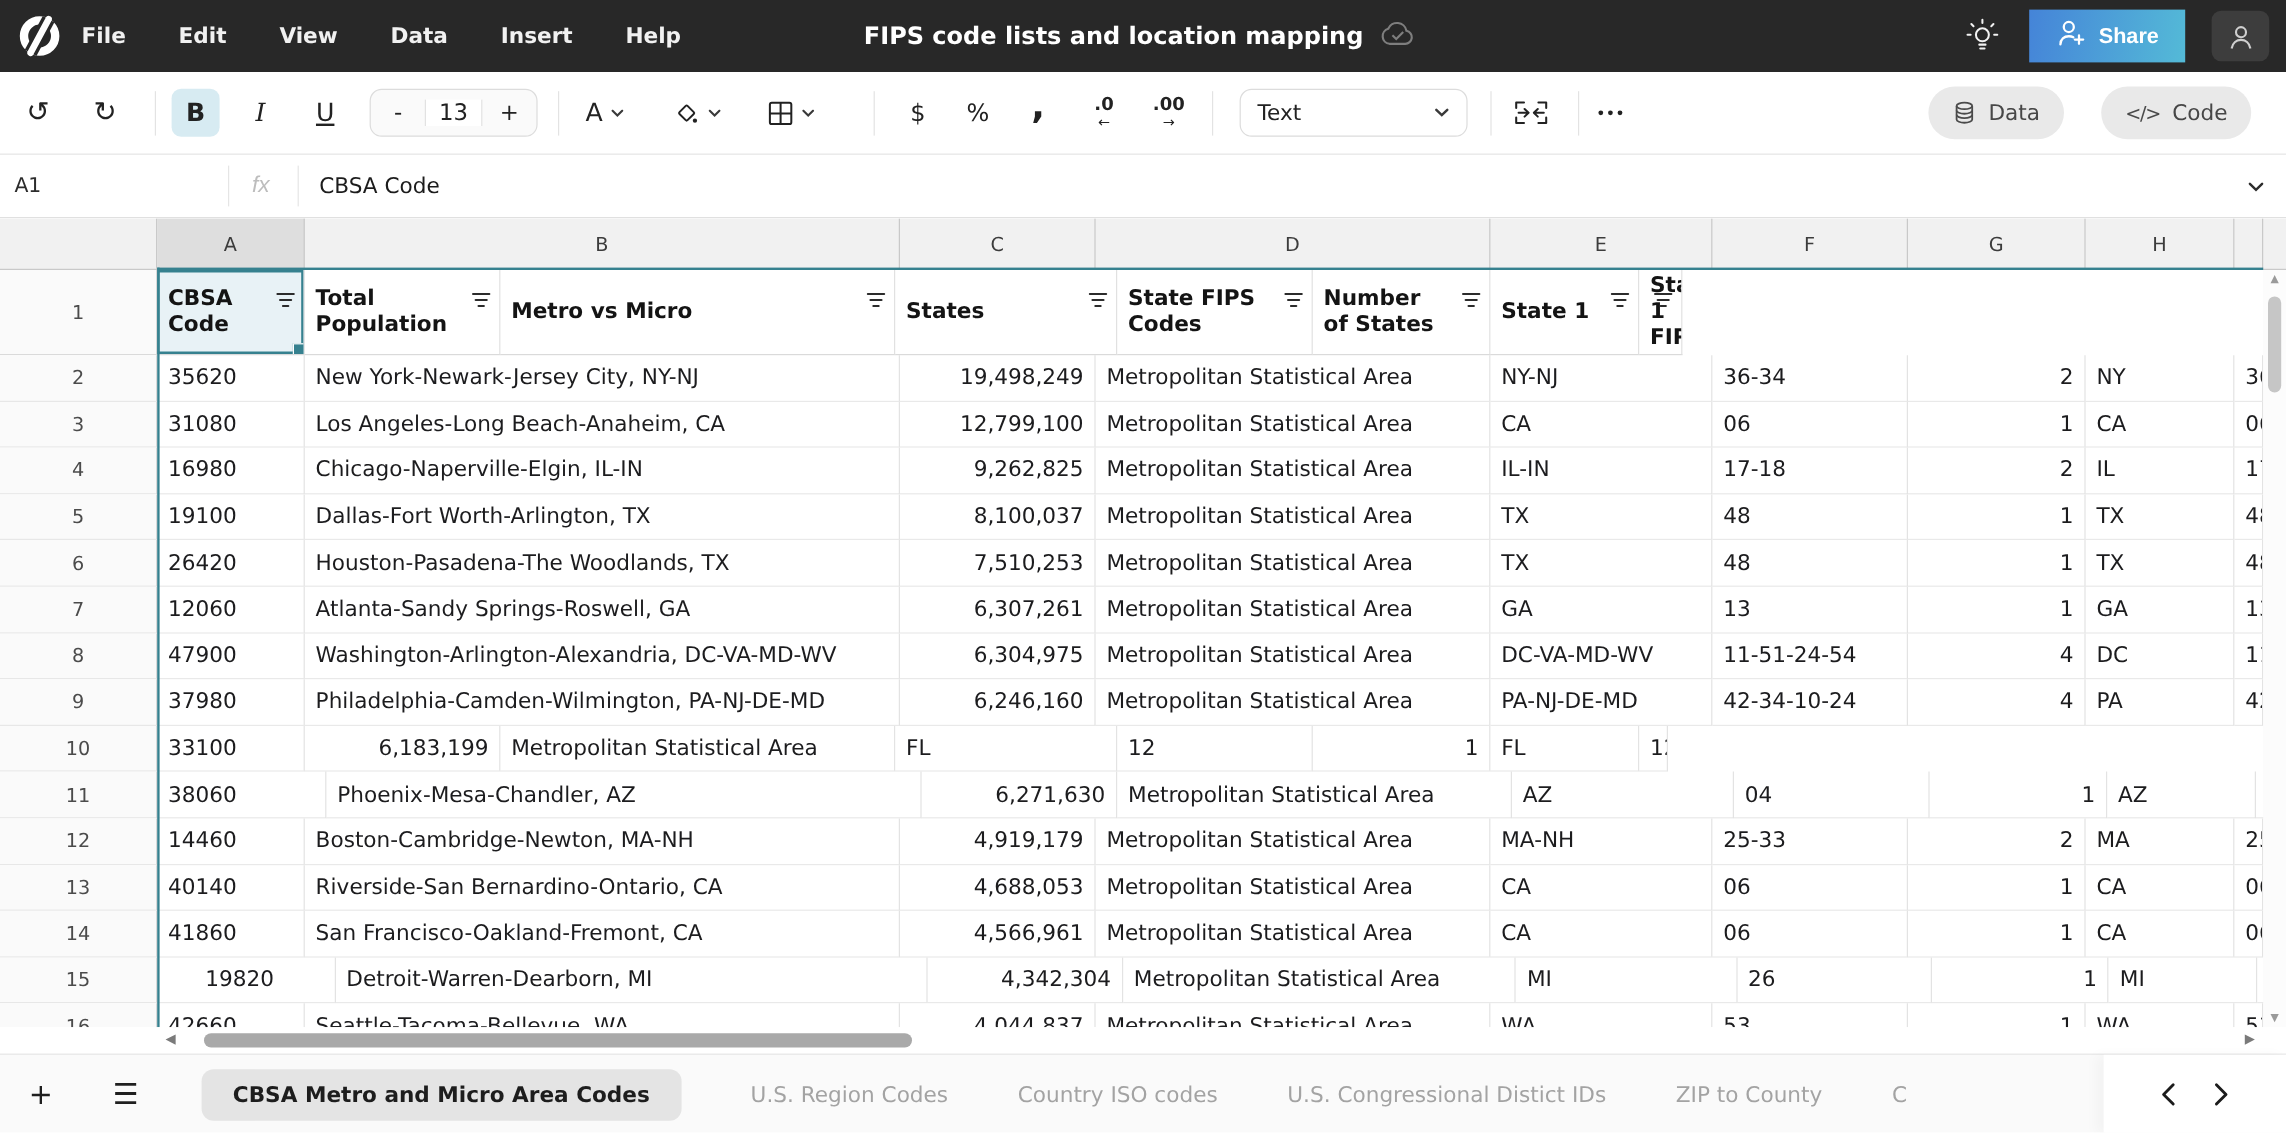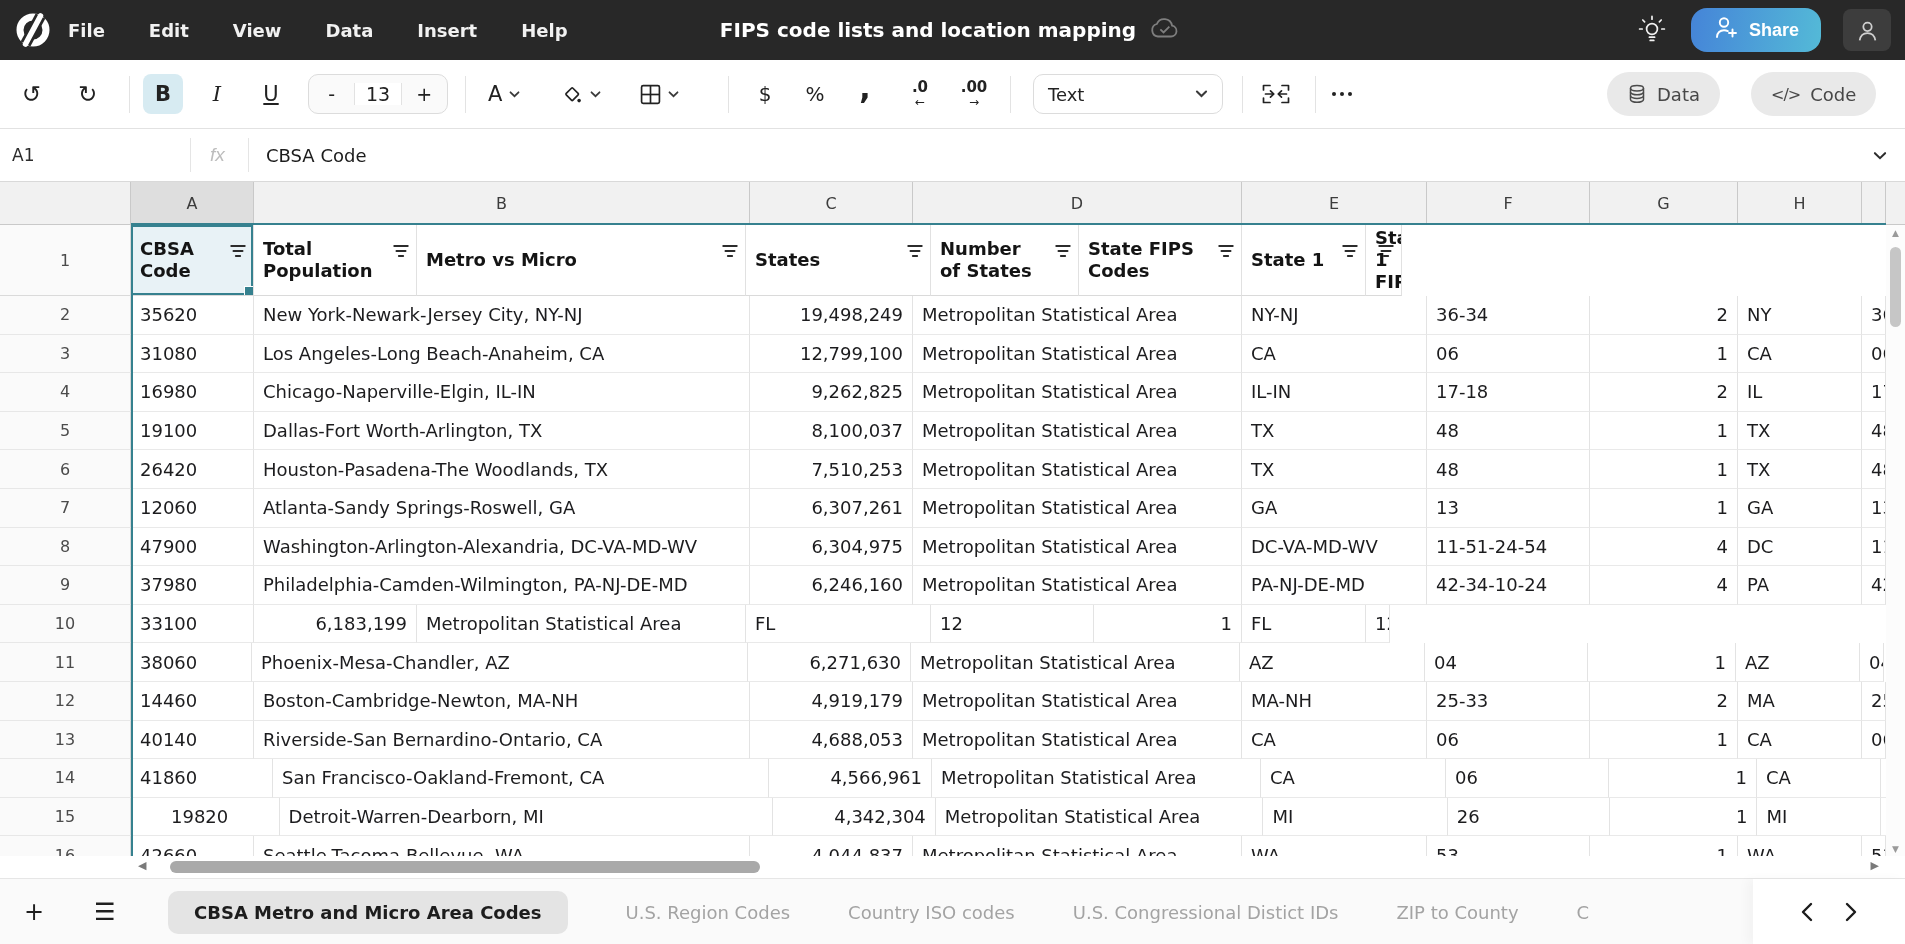"Share" .share-btn { border-radius: 16px -> 0 }
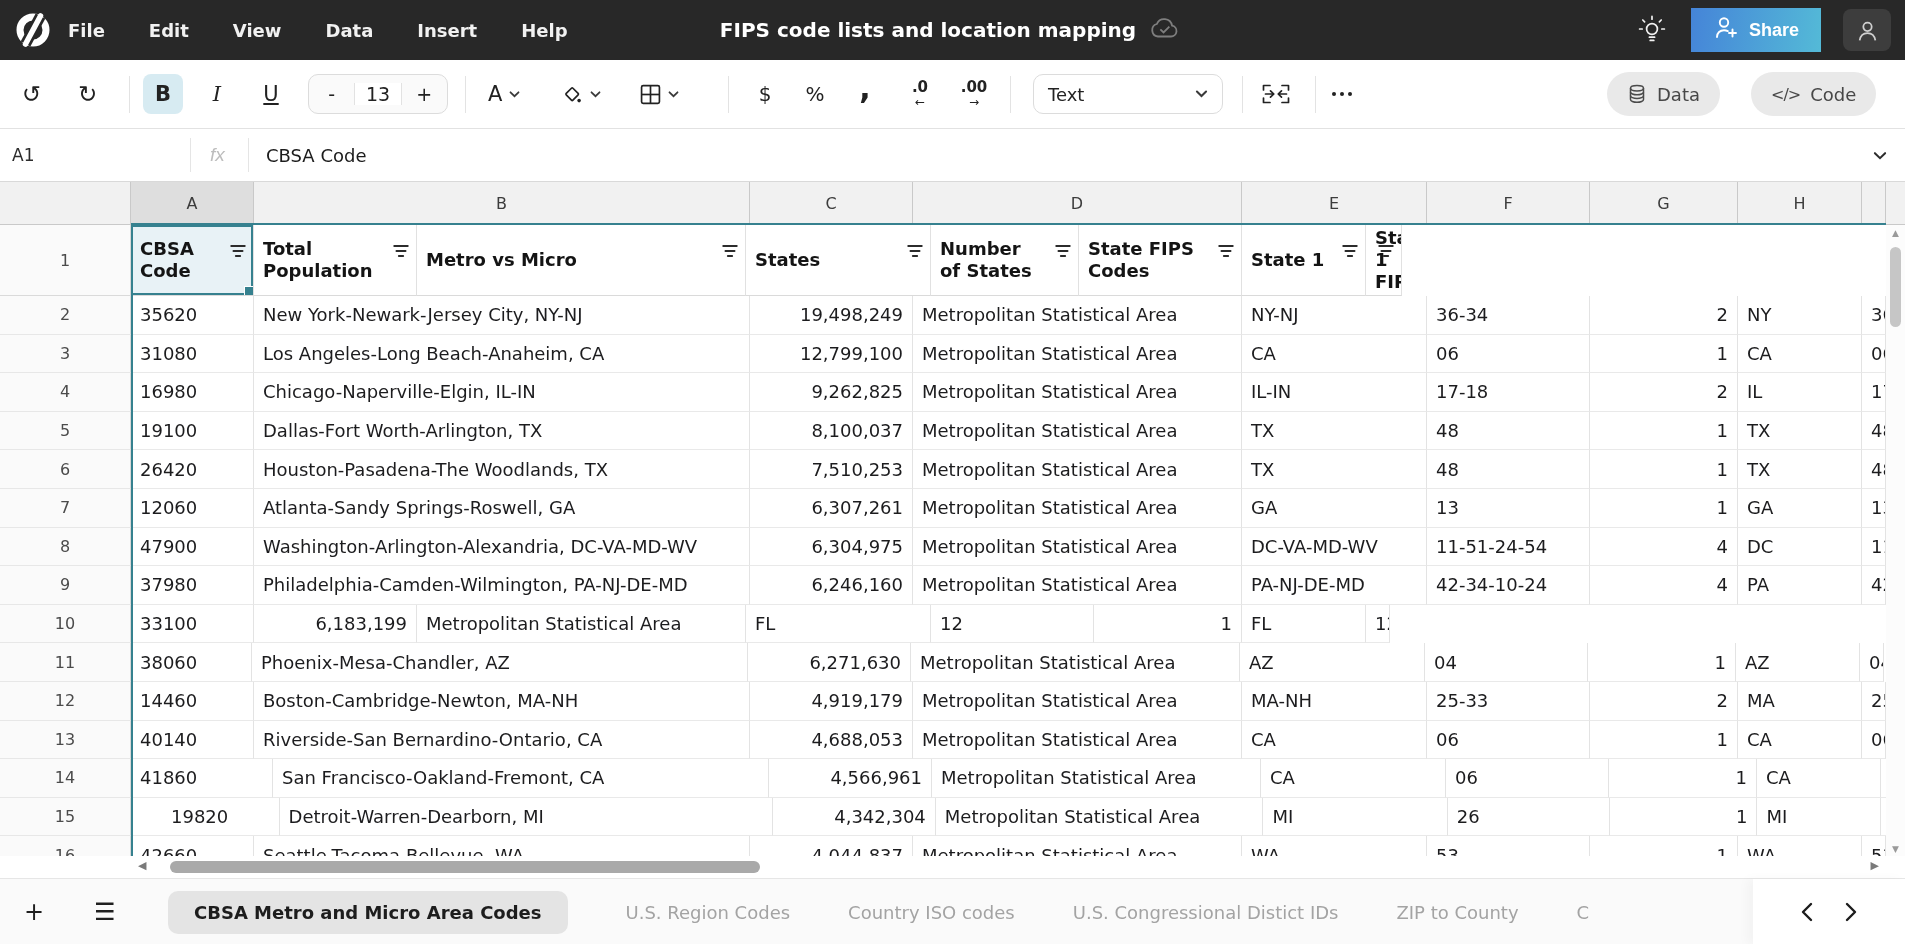"Number" div.header-cell { order: before "State FIPS" -> after "State FIPS" }
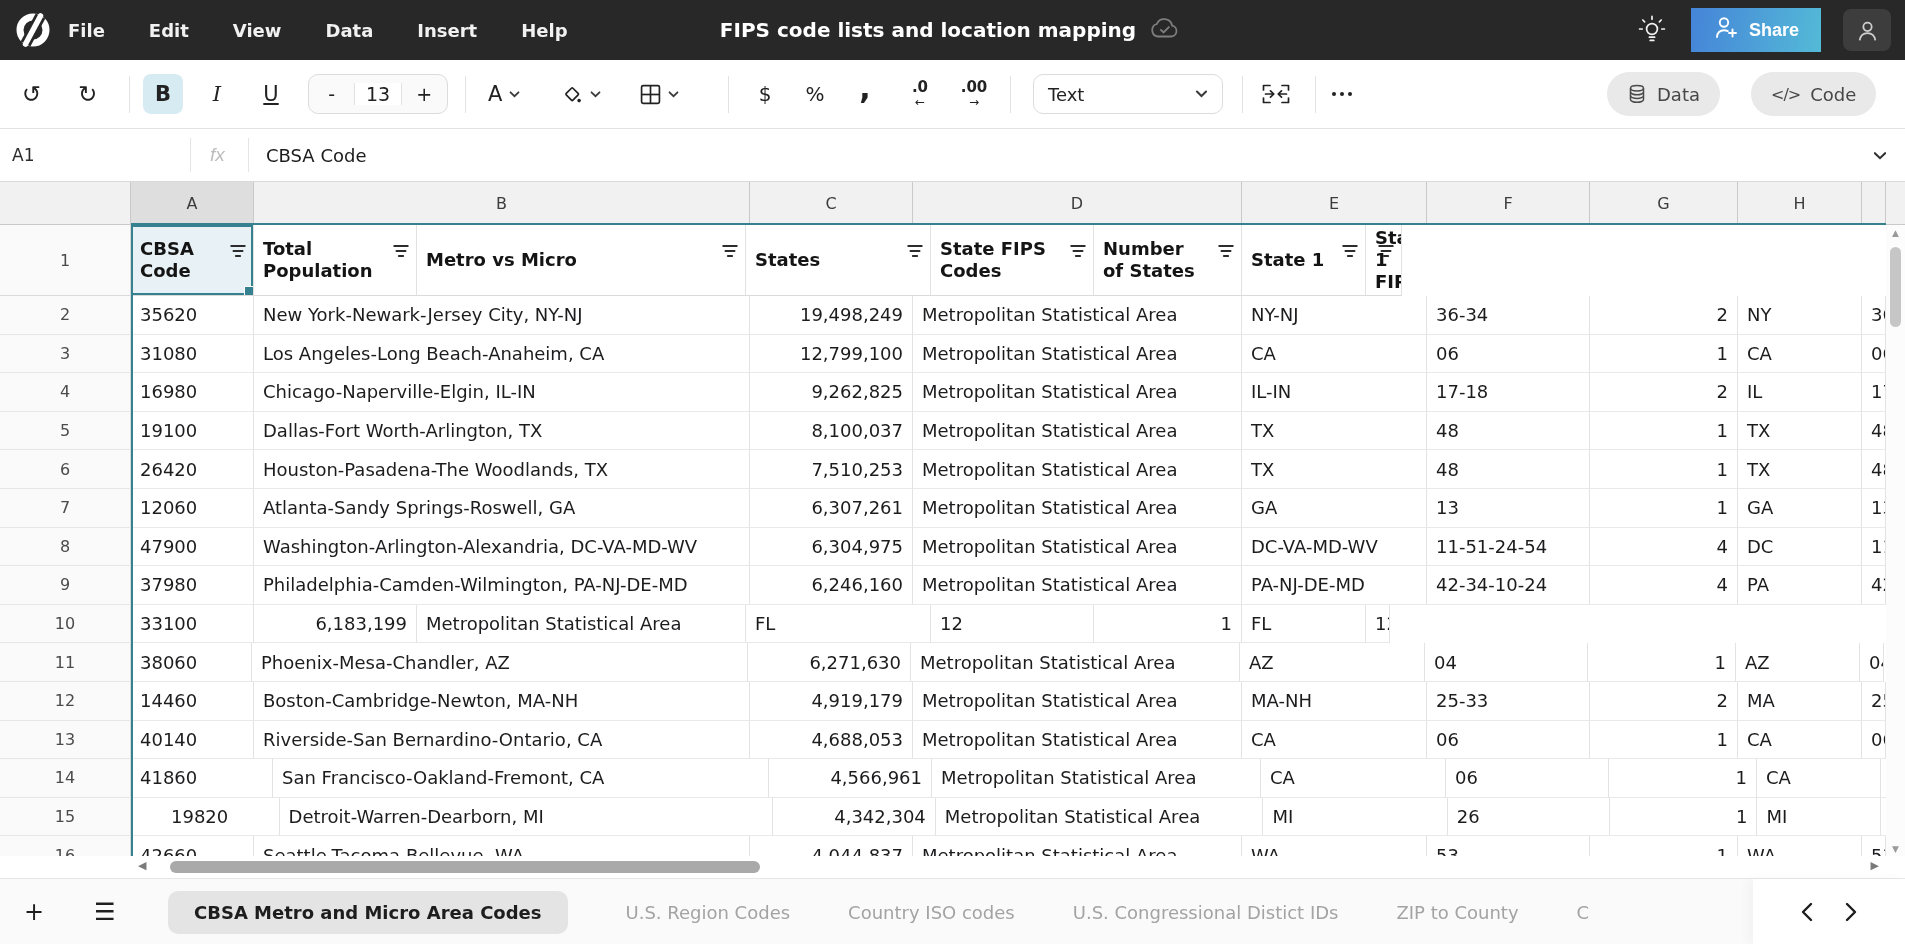"38060" div.cell { width: 121px -> 141px }
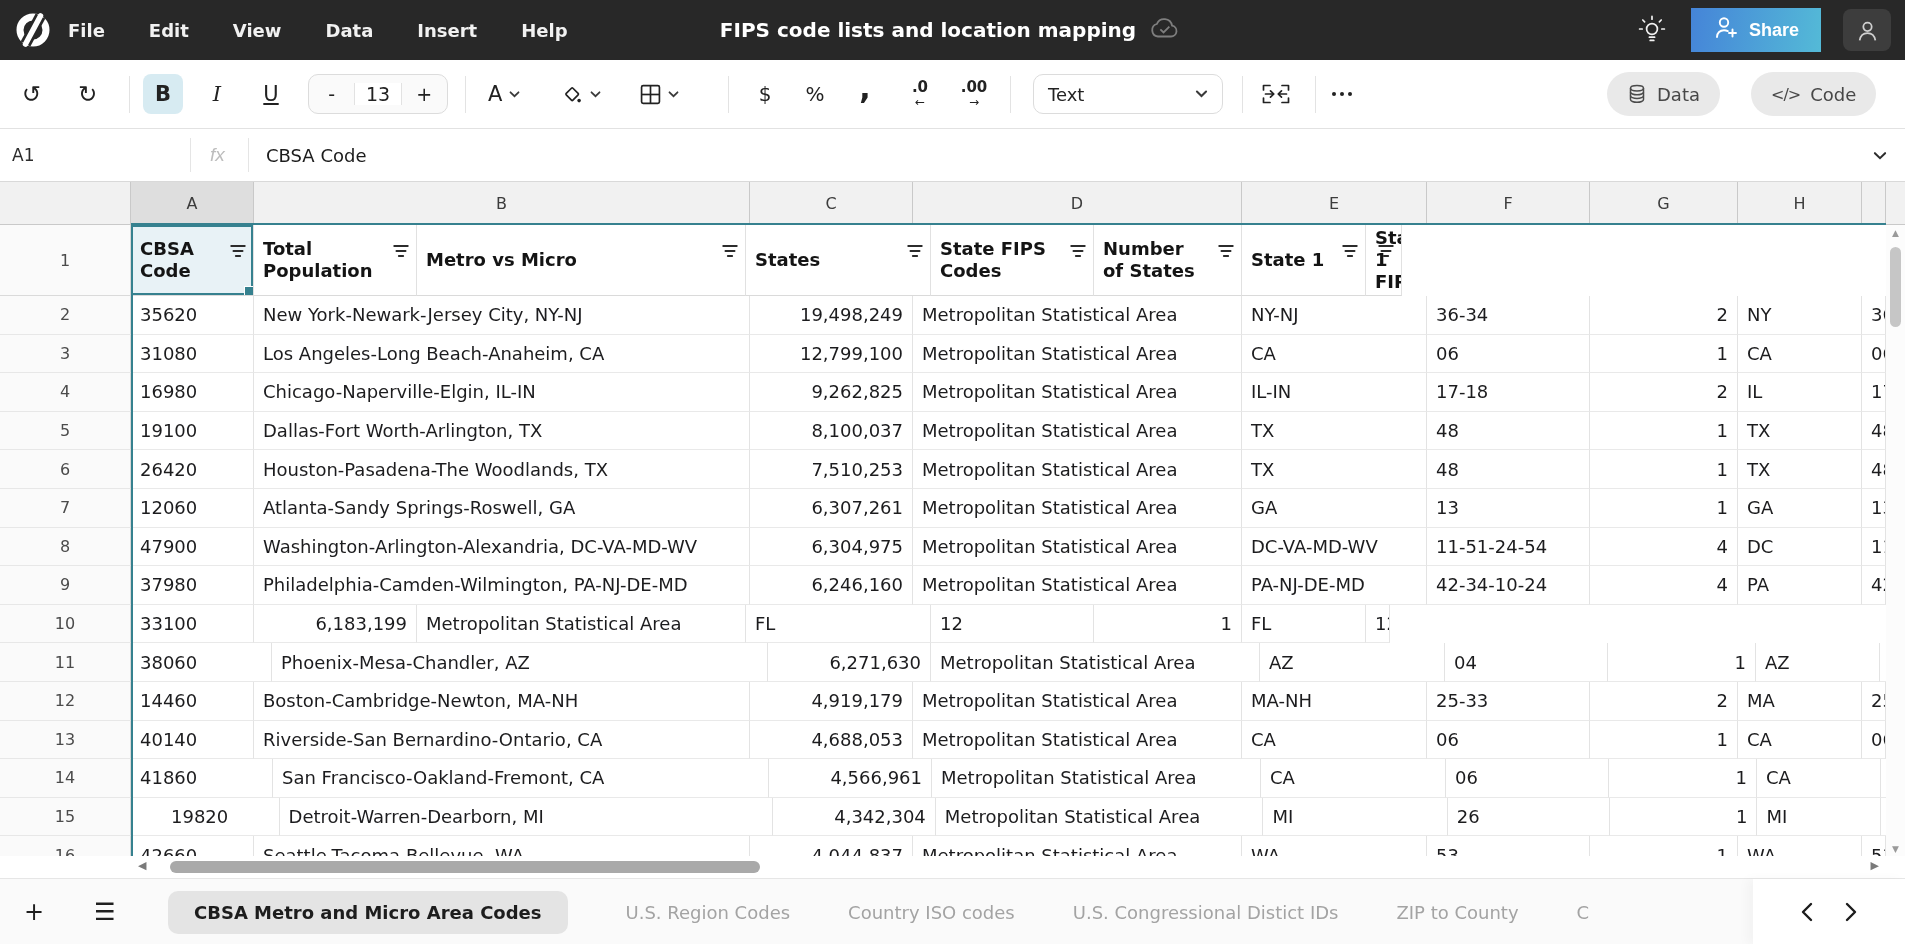"41860" div.cell { width: 142px -> 123px }
